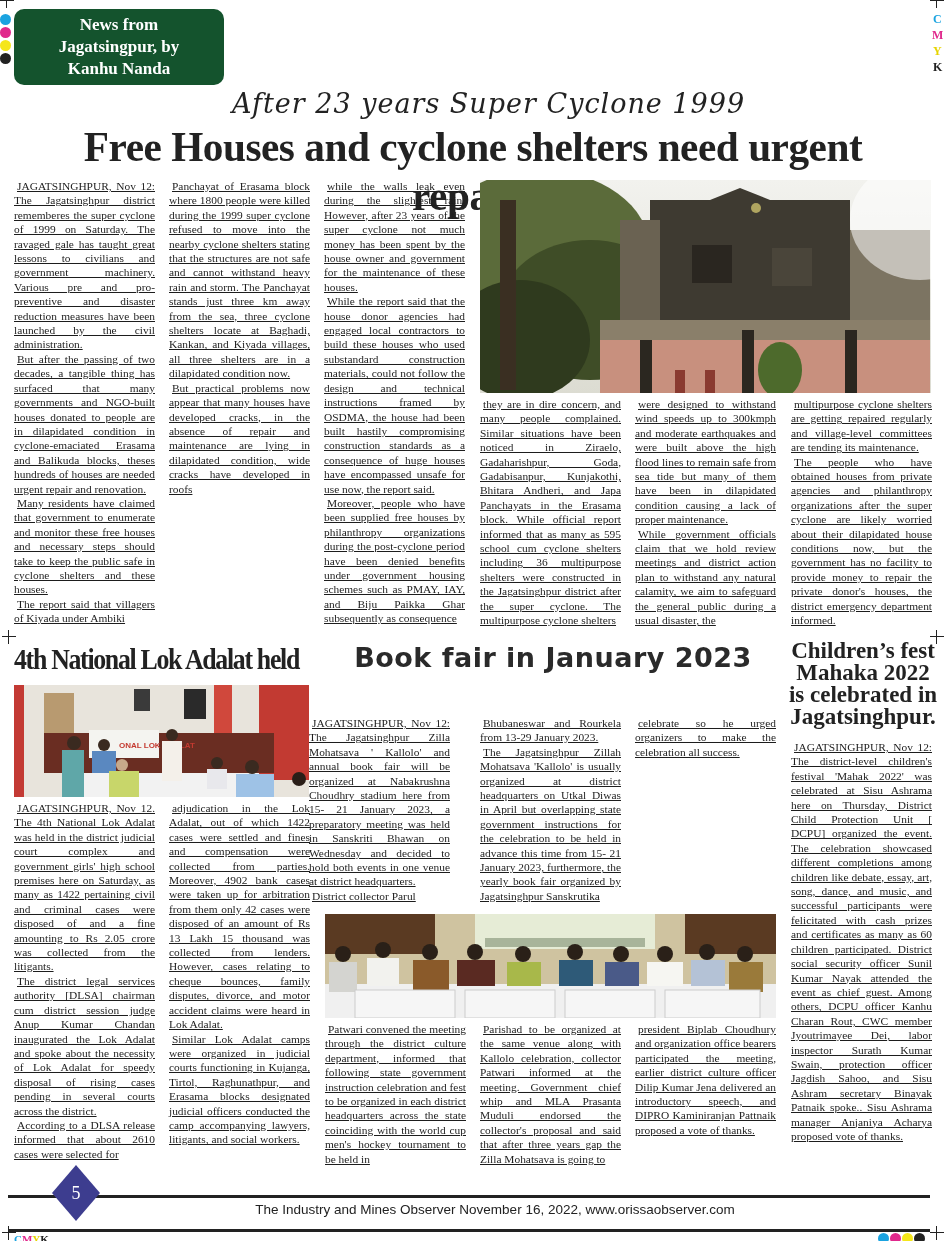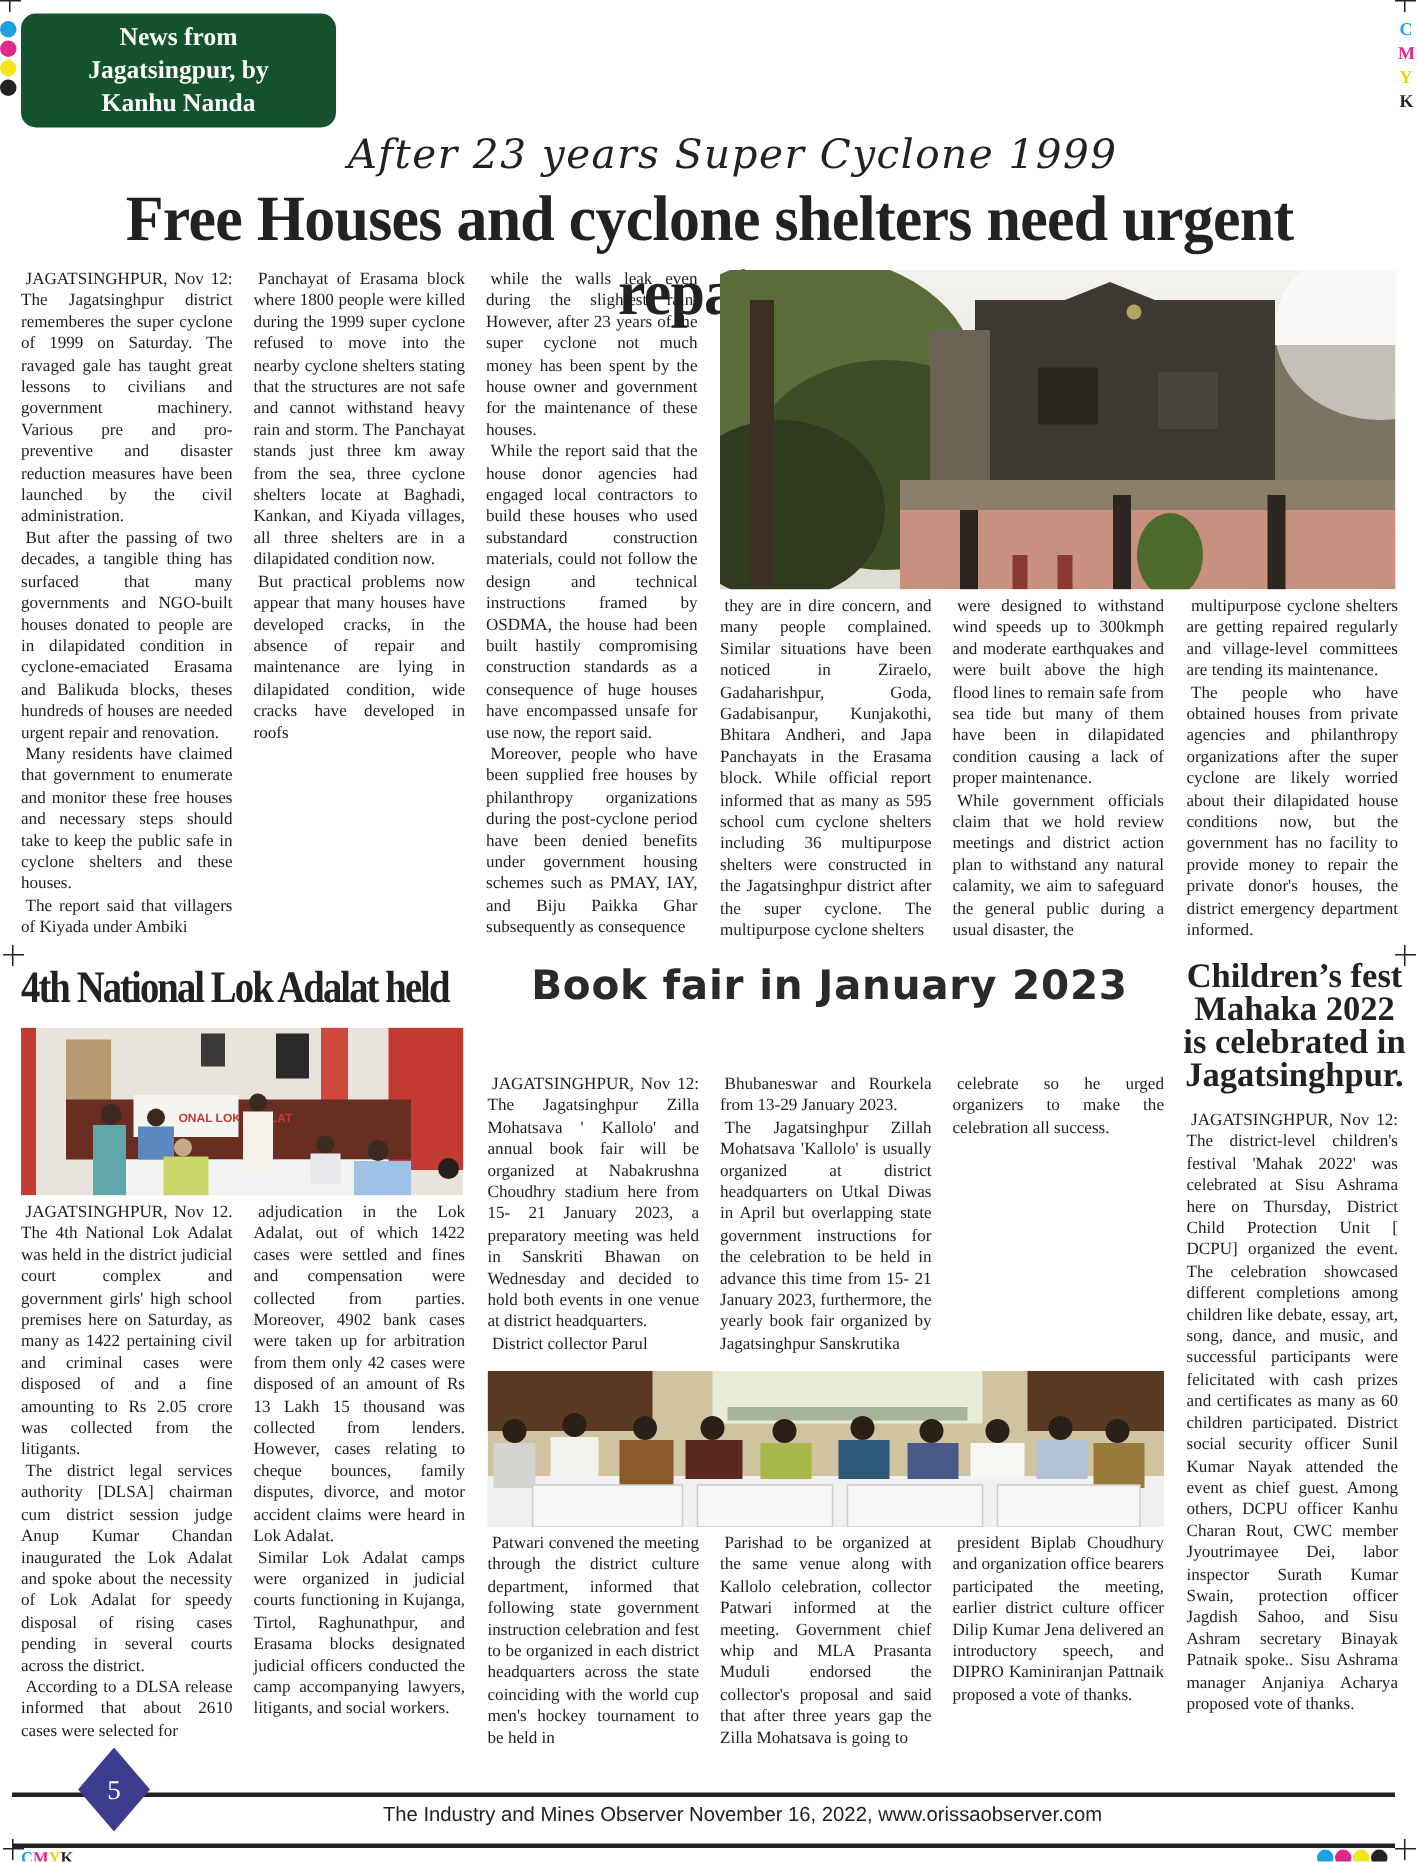"JAGATSINGHPUR, Nov 12: The Jagatsinghpur" .col p { text-decoration: none -> underline }
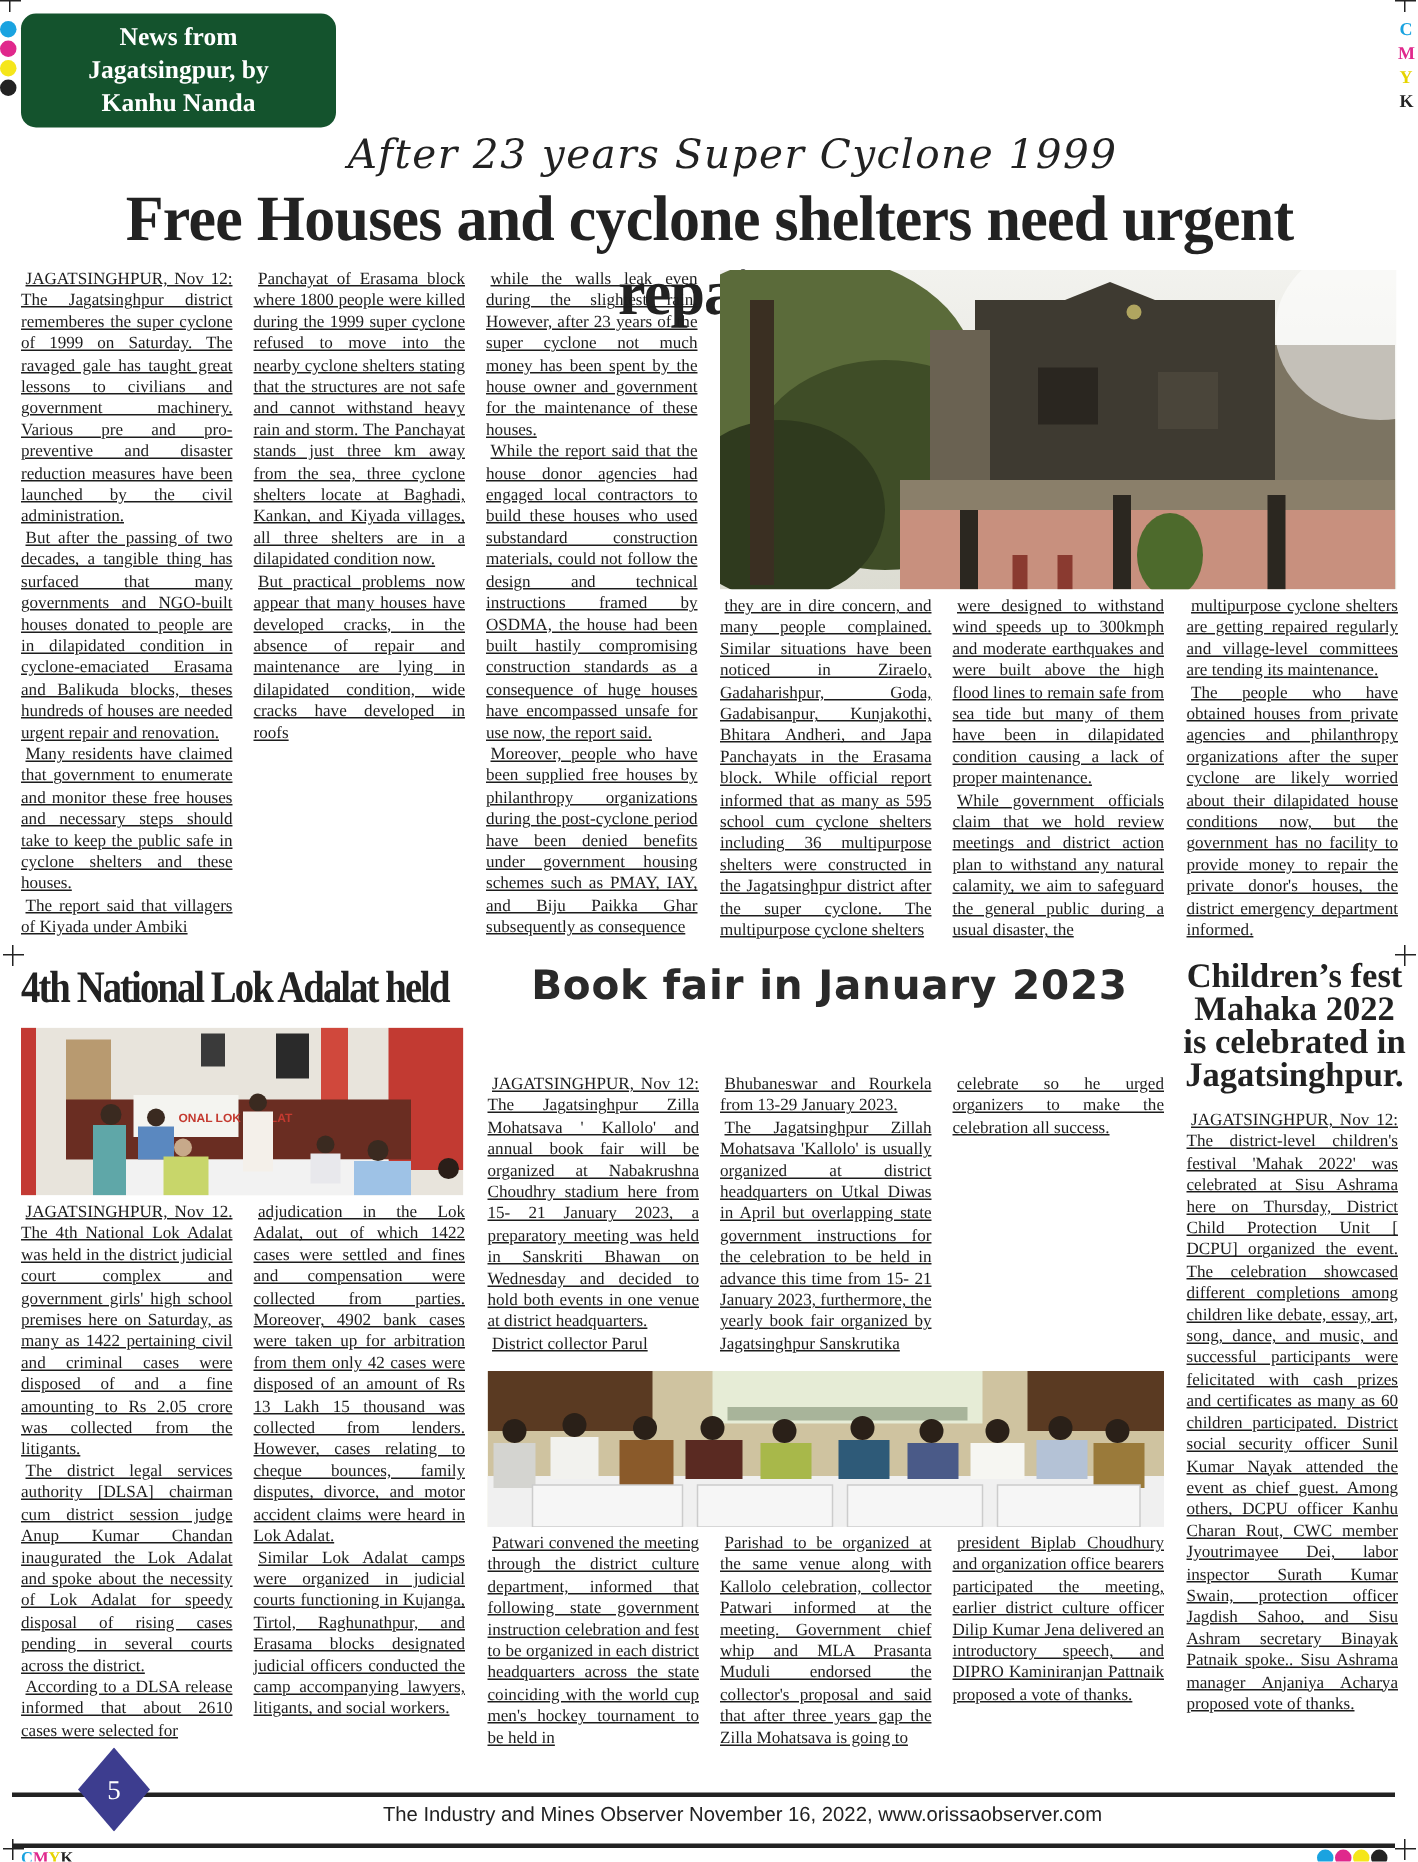"JAGATSINGHPUR, Nov 12: The Jagatsinghpur Zilla" div.col { left: 325px -> 309px }
